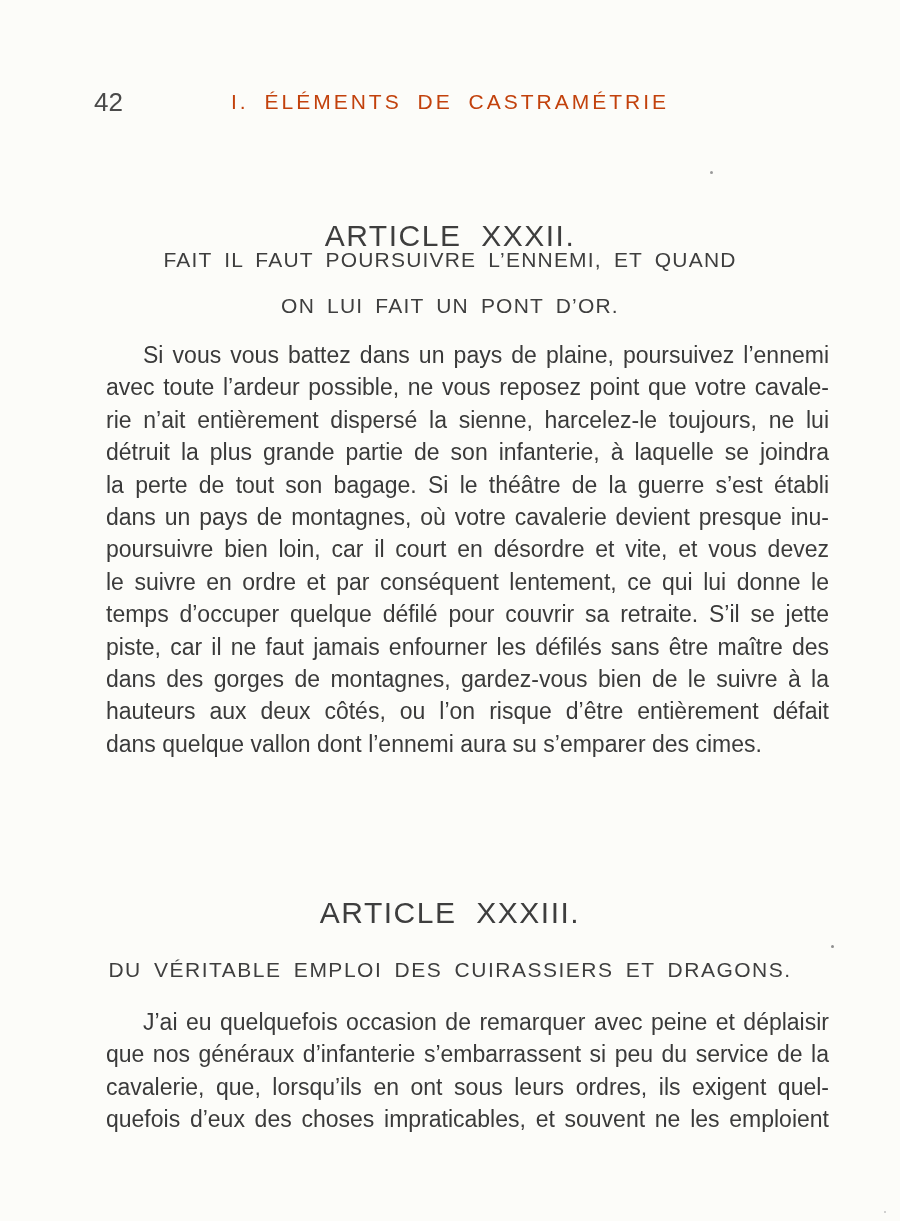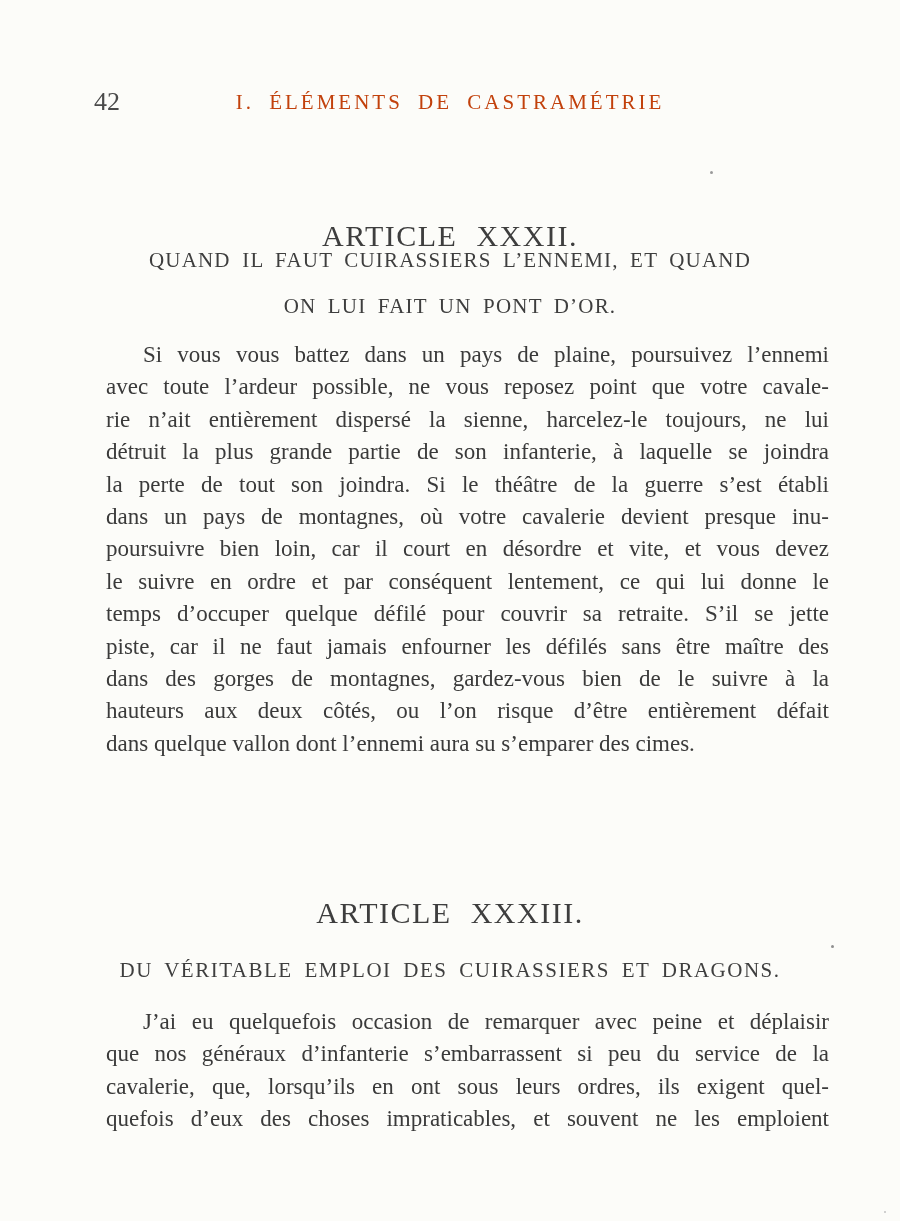"42" .page { font-family: Liberation Serif, serif -> Liberation Sans, sans-serif }
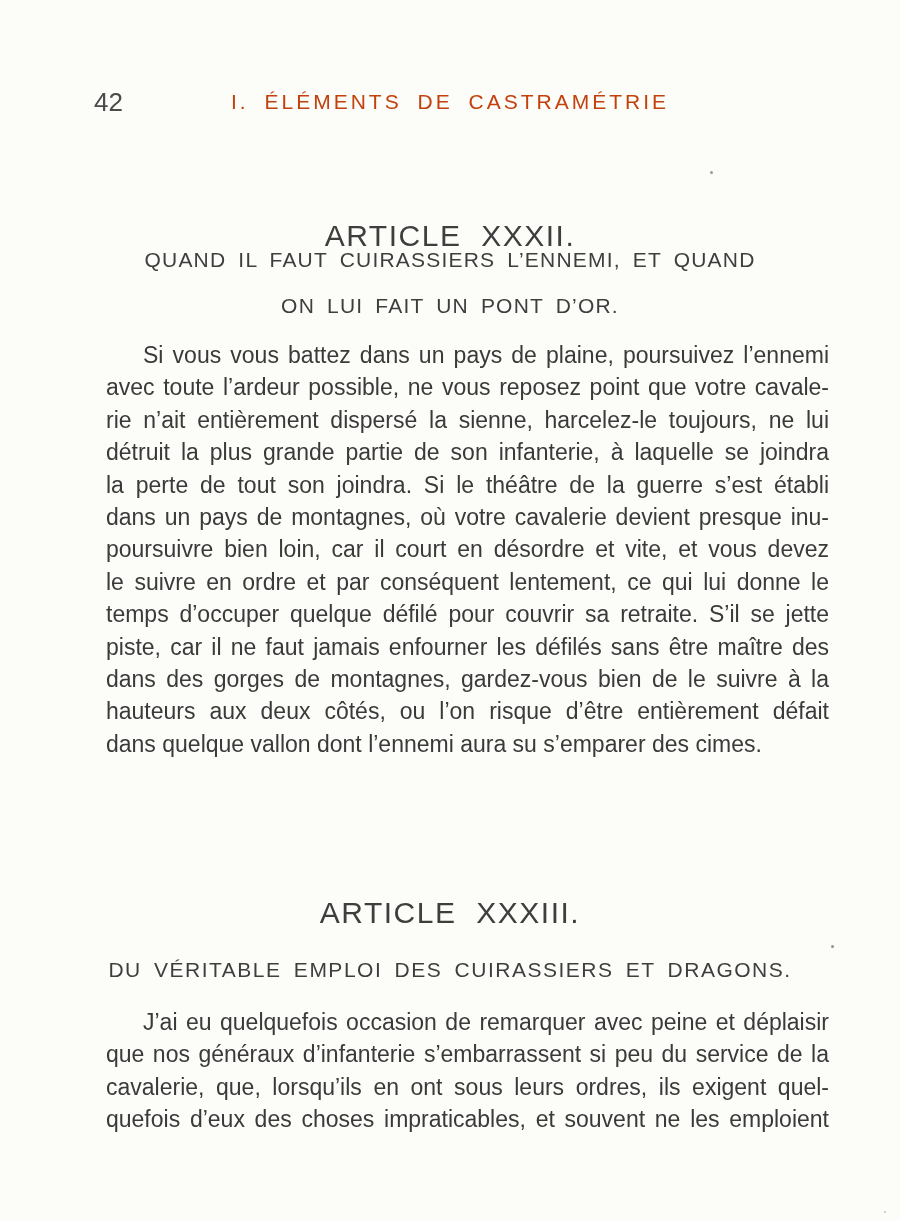"QUAND IL FAUT CUIRASSIERS L’ENNEMI," div.subline { text: QUAND IL FAUT CUIRASSIERS -> FAIT IL FAUT POURSUIVRE }
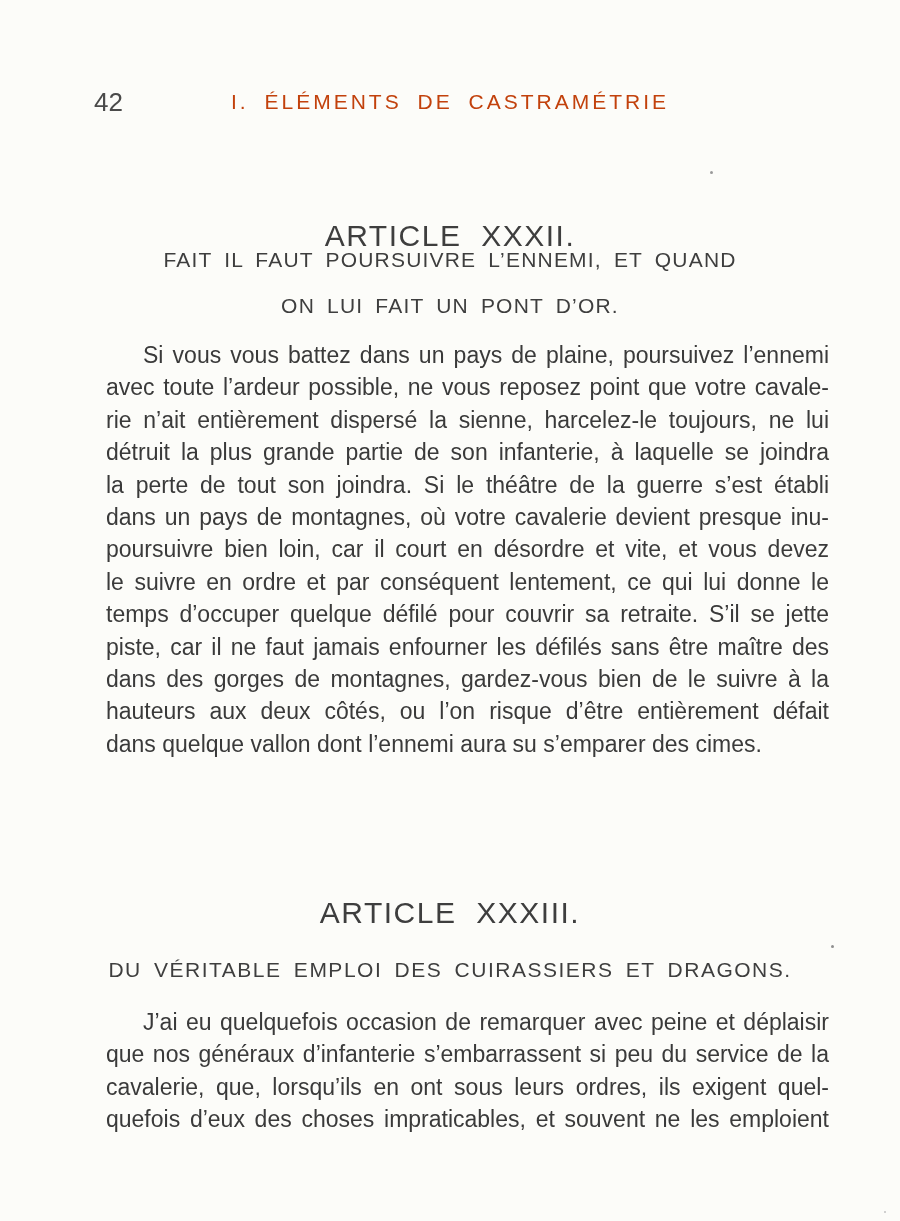"la perte de tout son" div.pline { text: joindra -> bagage }
